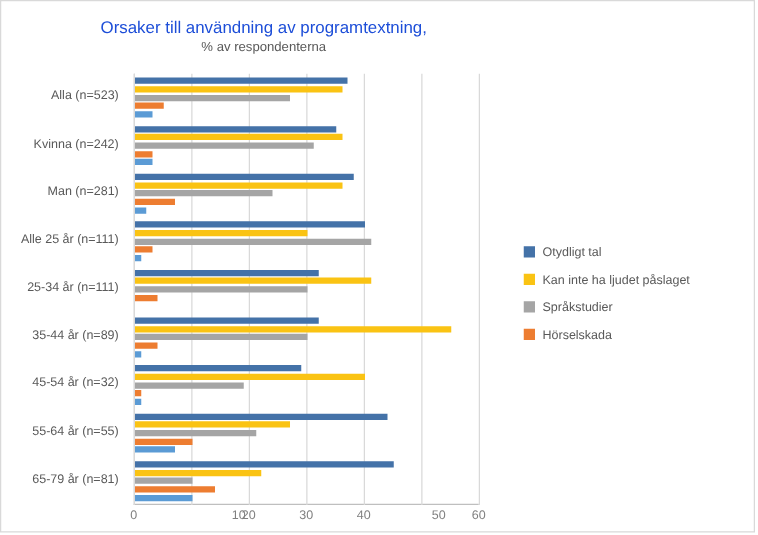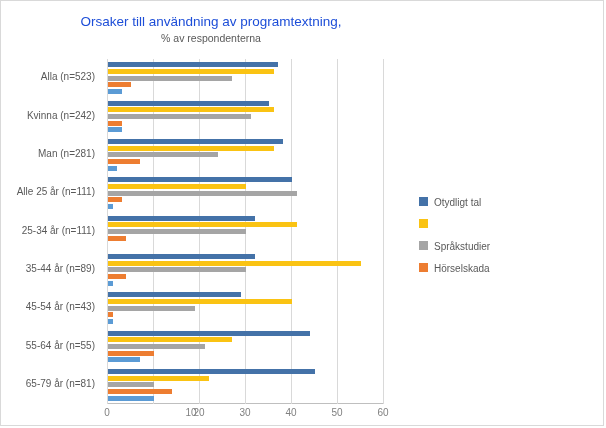"Kan inte ha ljudet påslaget" span.legend-text { html: none -> <span>Kan inte ha ljudet påslaget</span> }
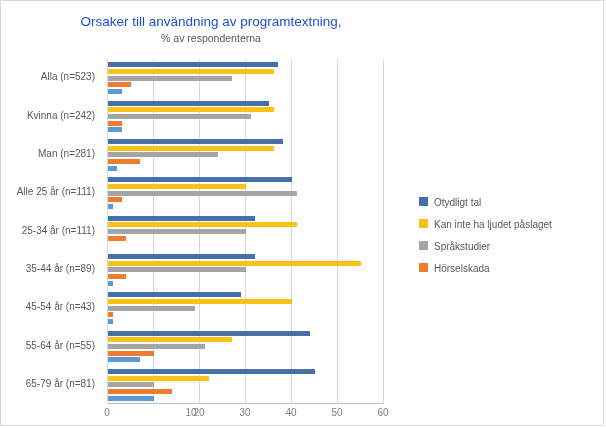"45-54 år (n=43)" div.ylabel { text: 43 -> 32 }
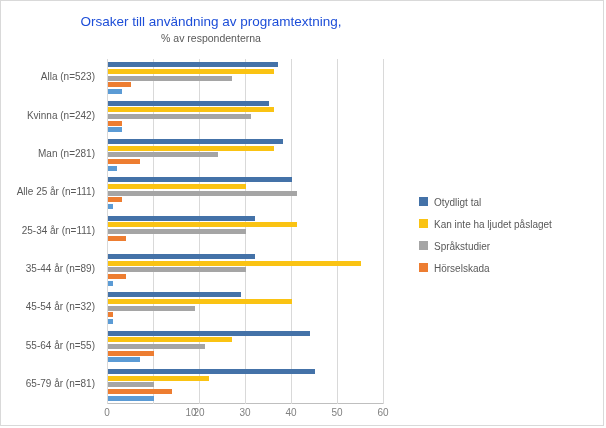"50" div.xtick-label { left: 230px -> 244px }
